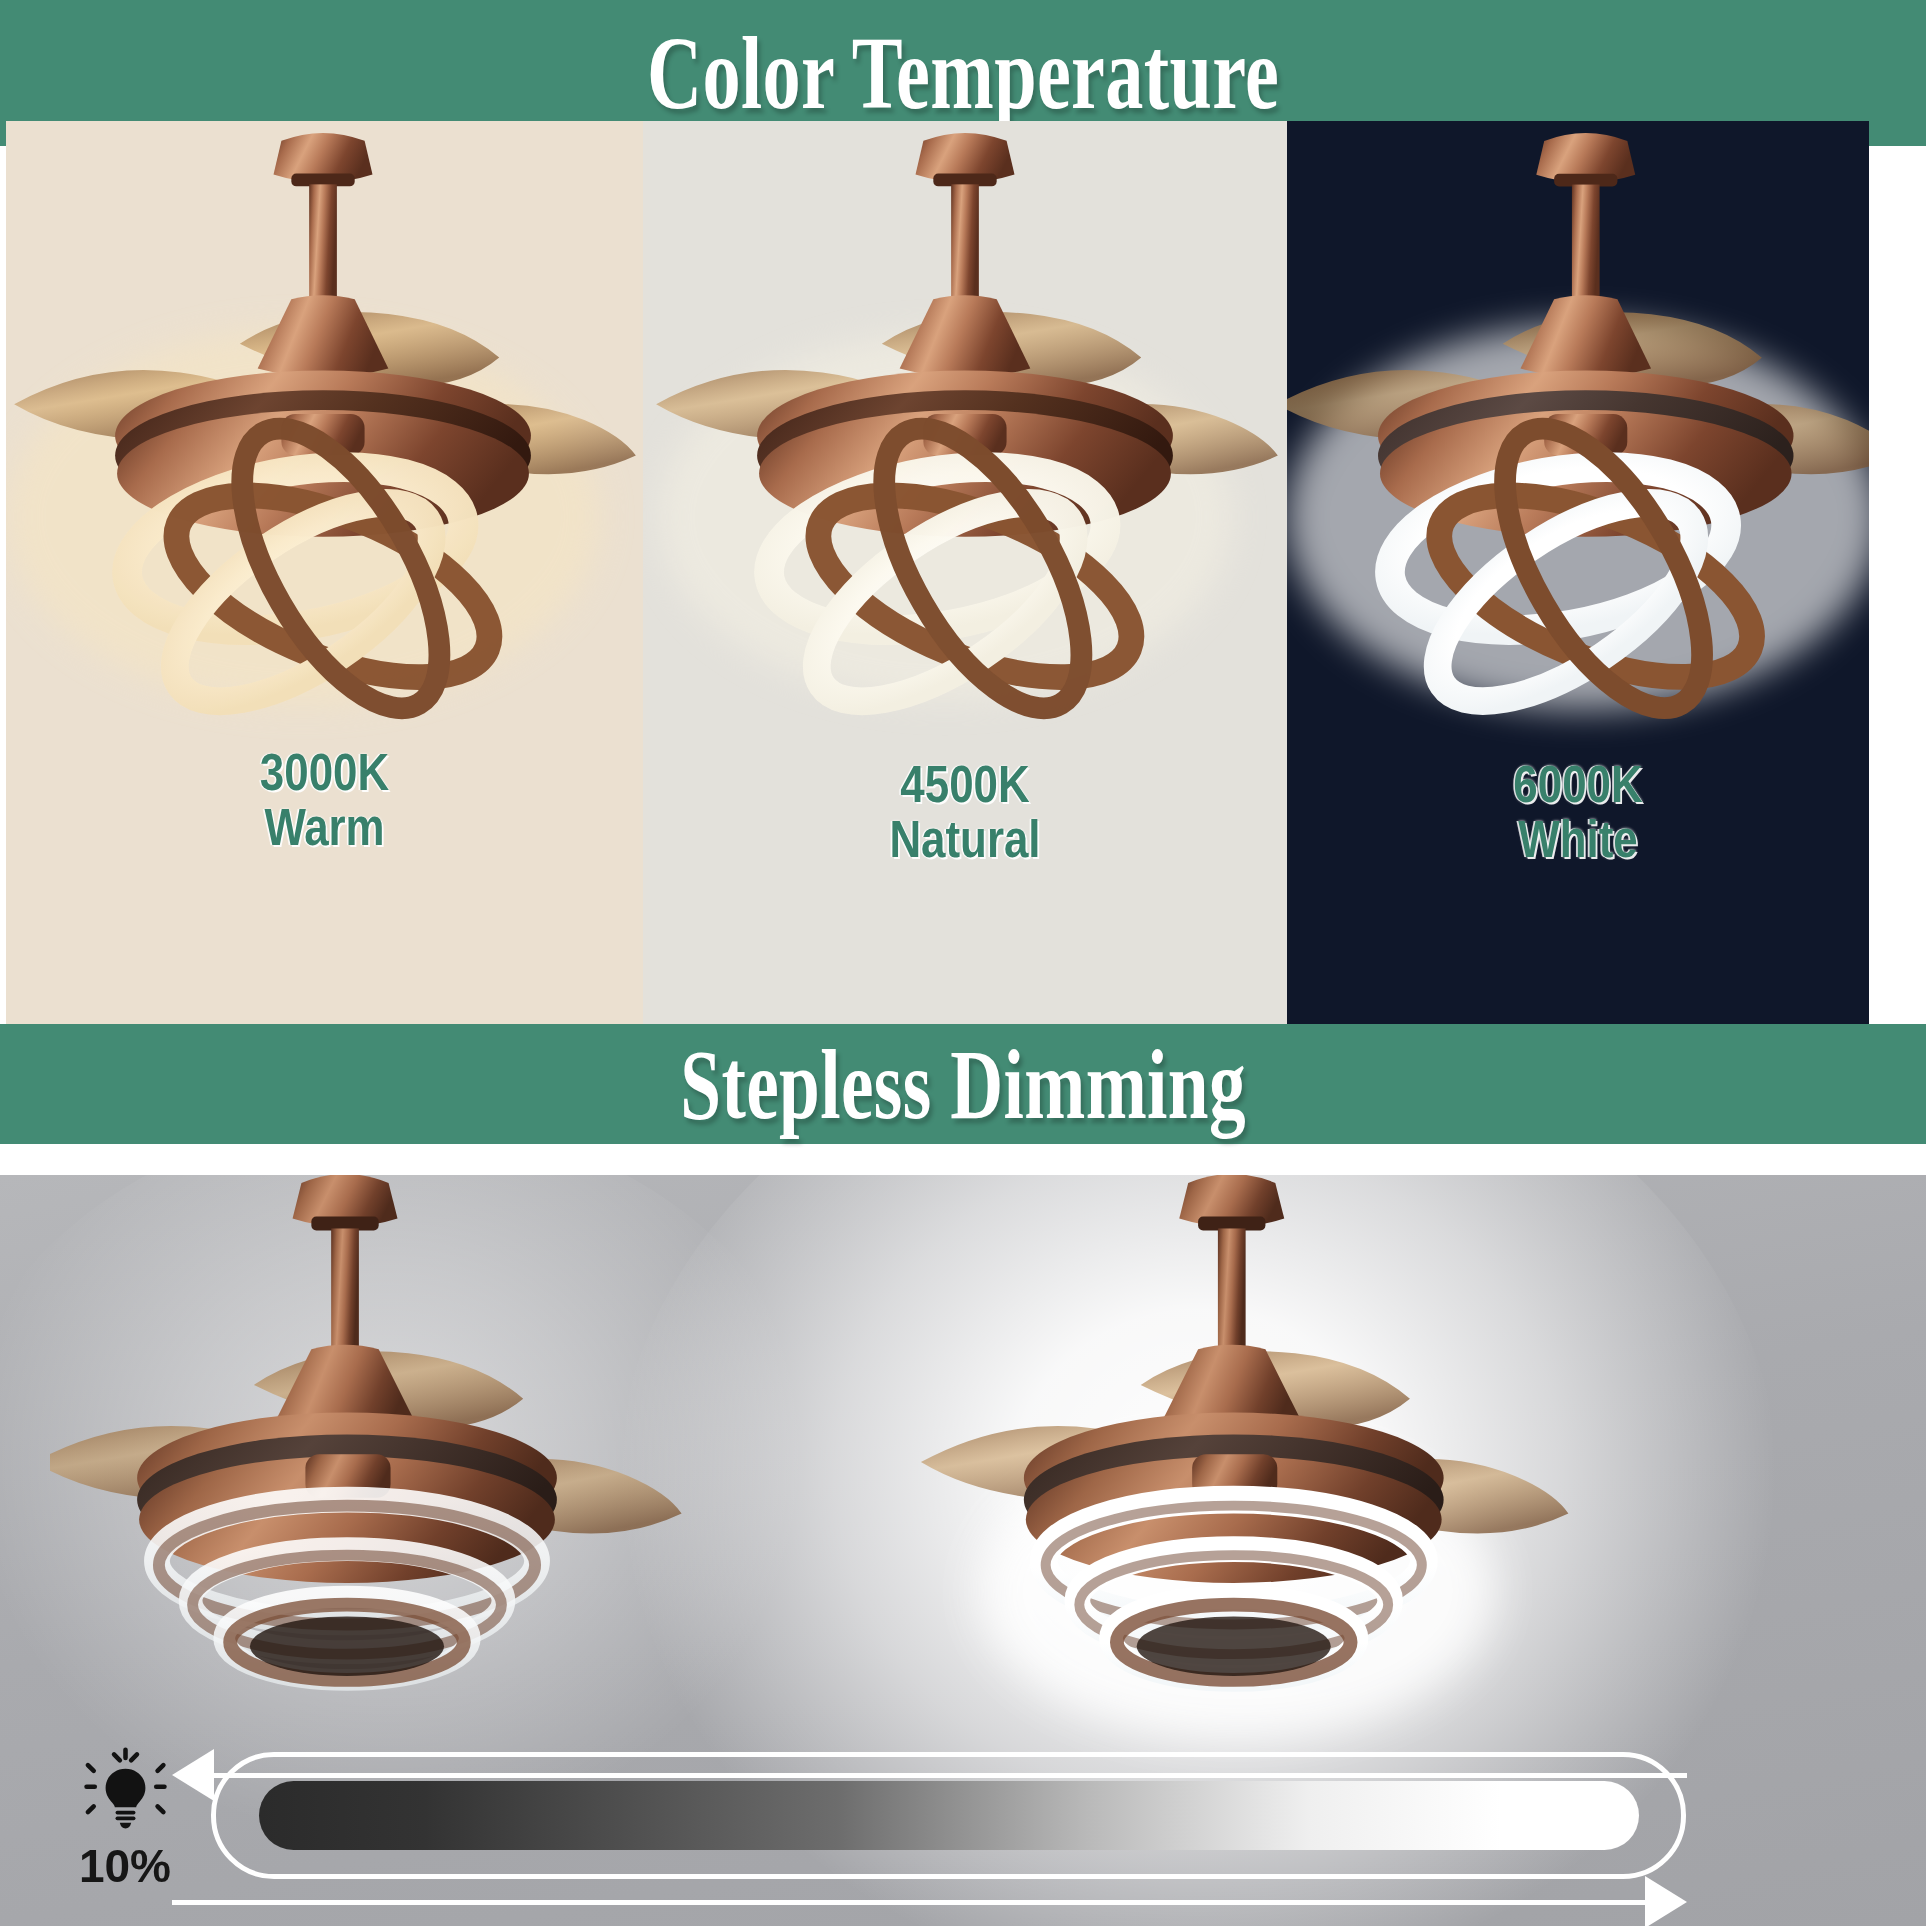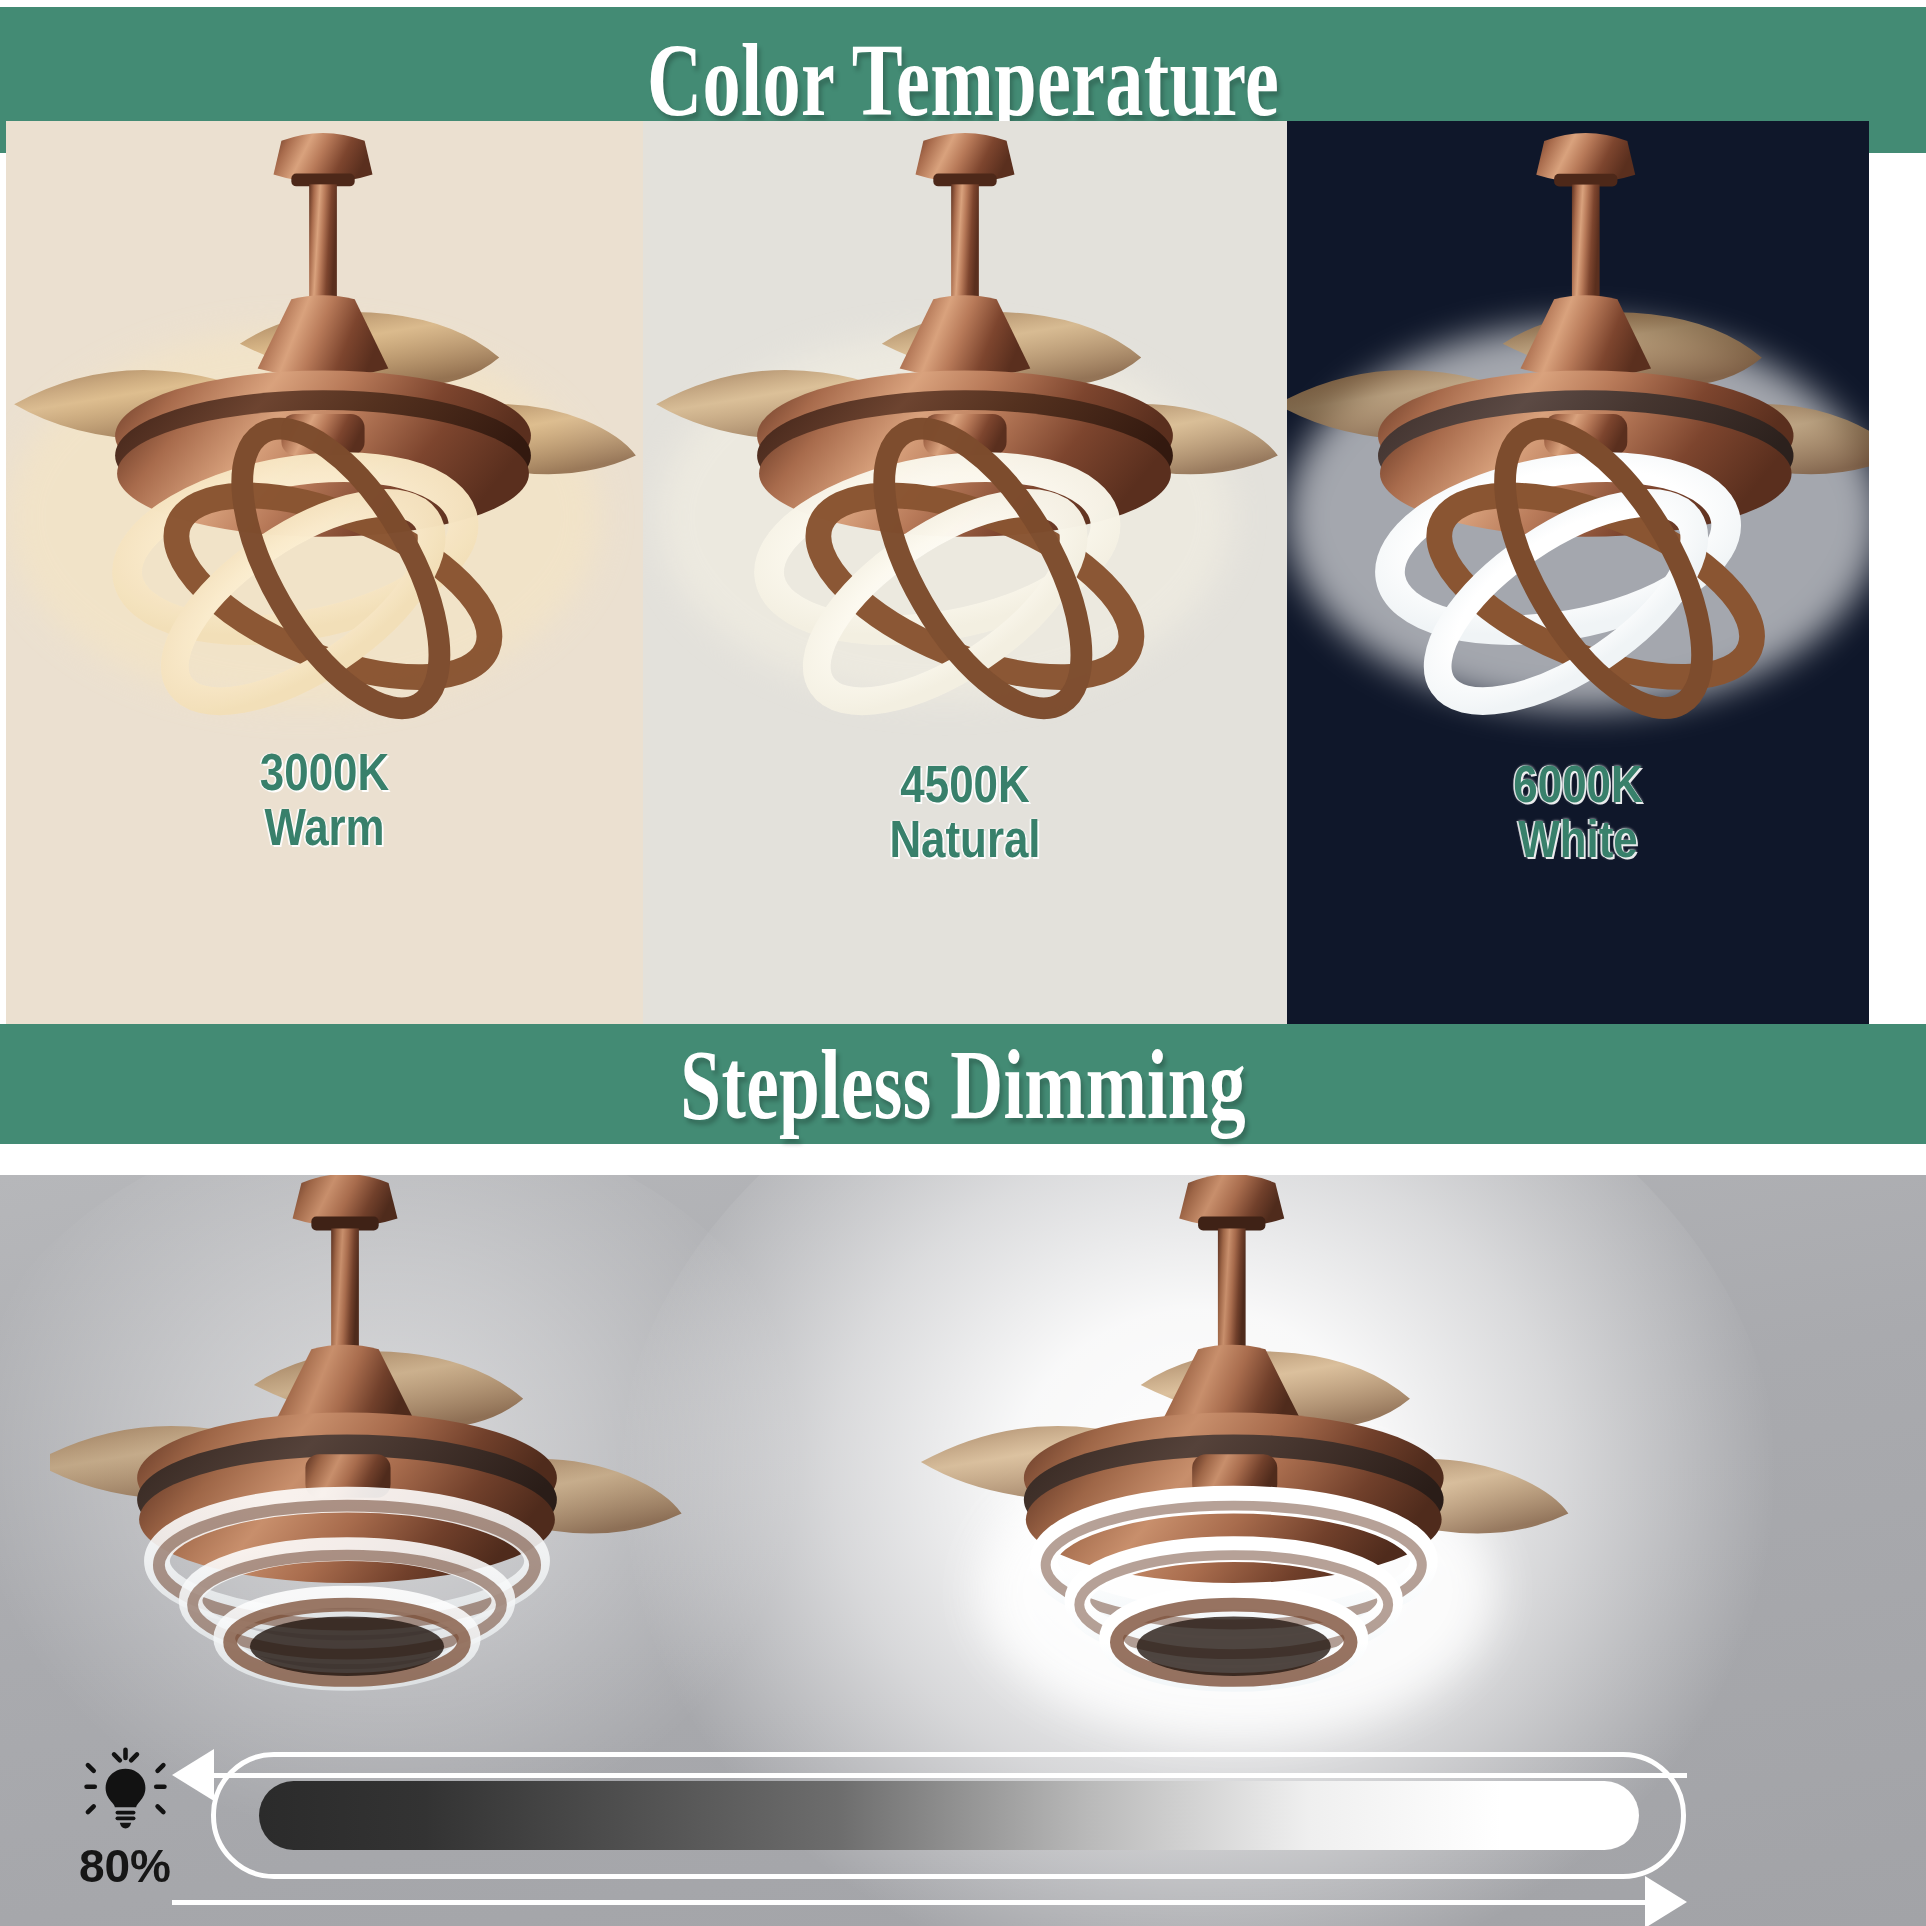"Color Temperature" #banner-top { top: 7px -> 0 }
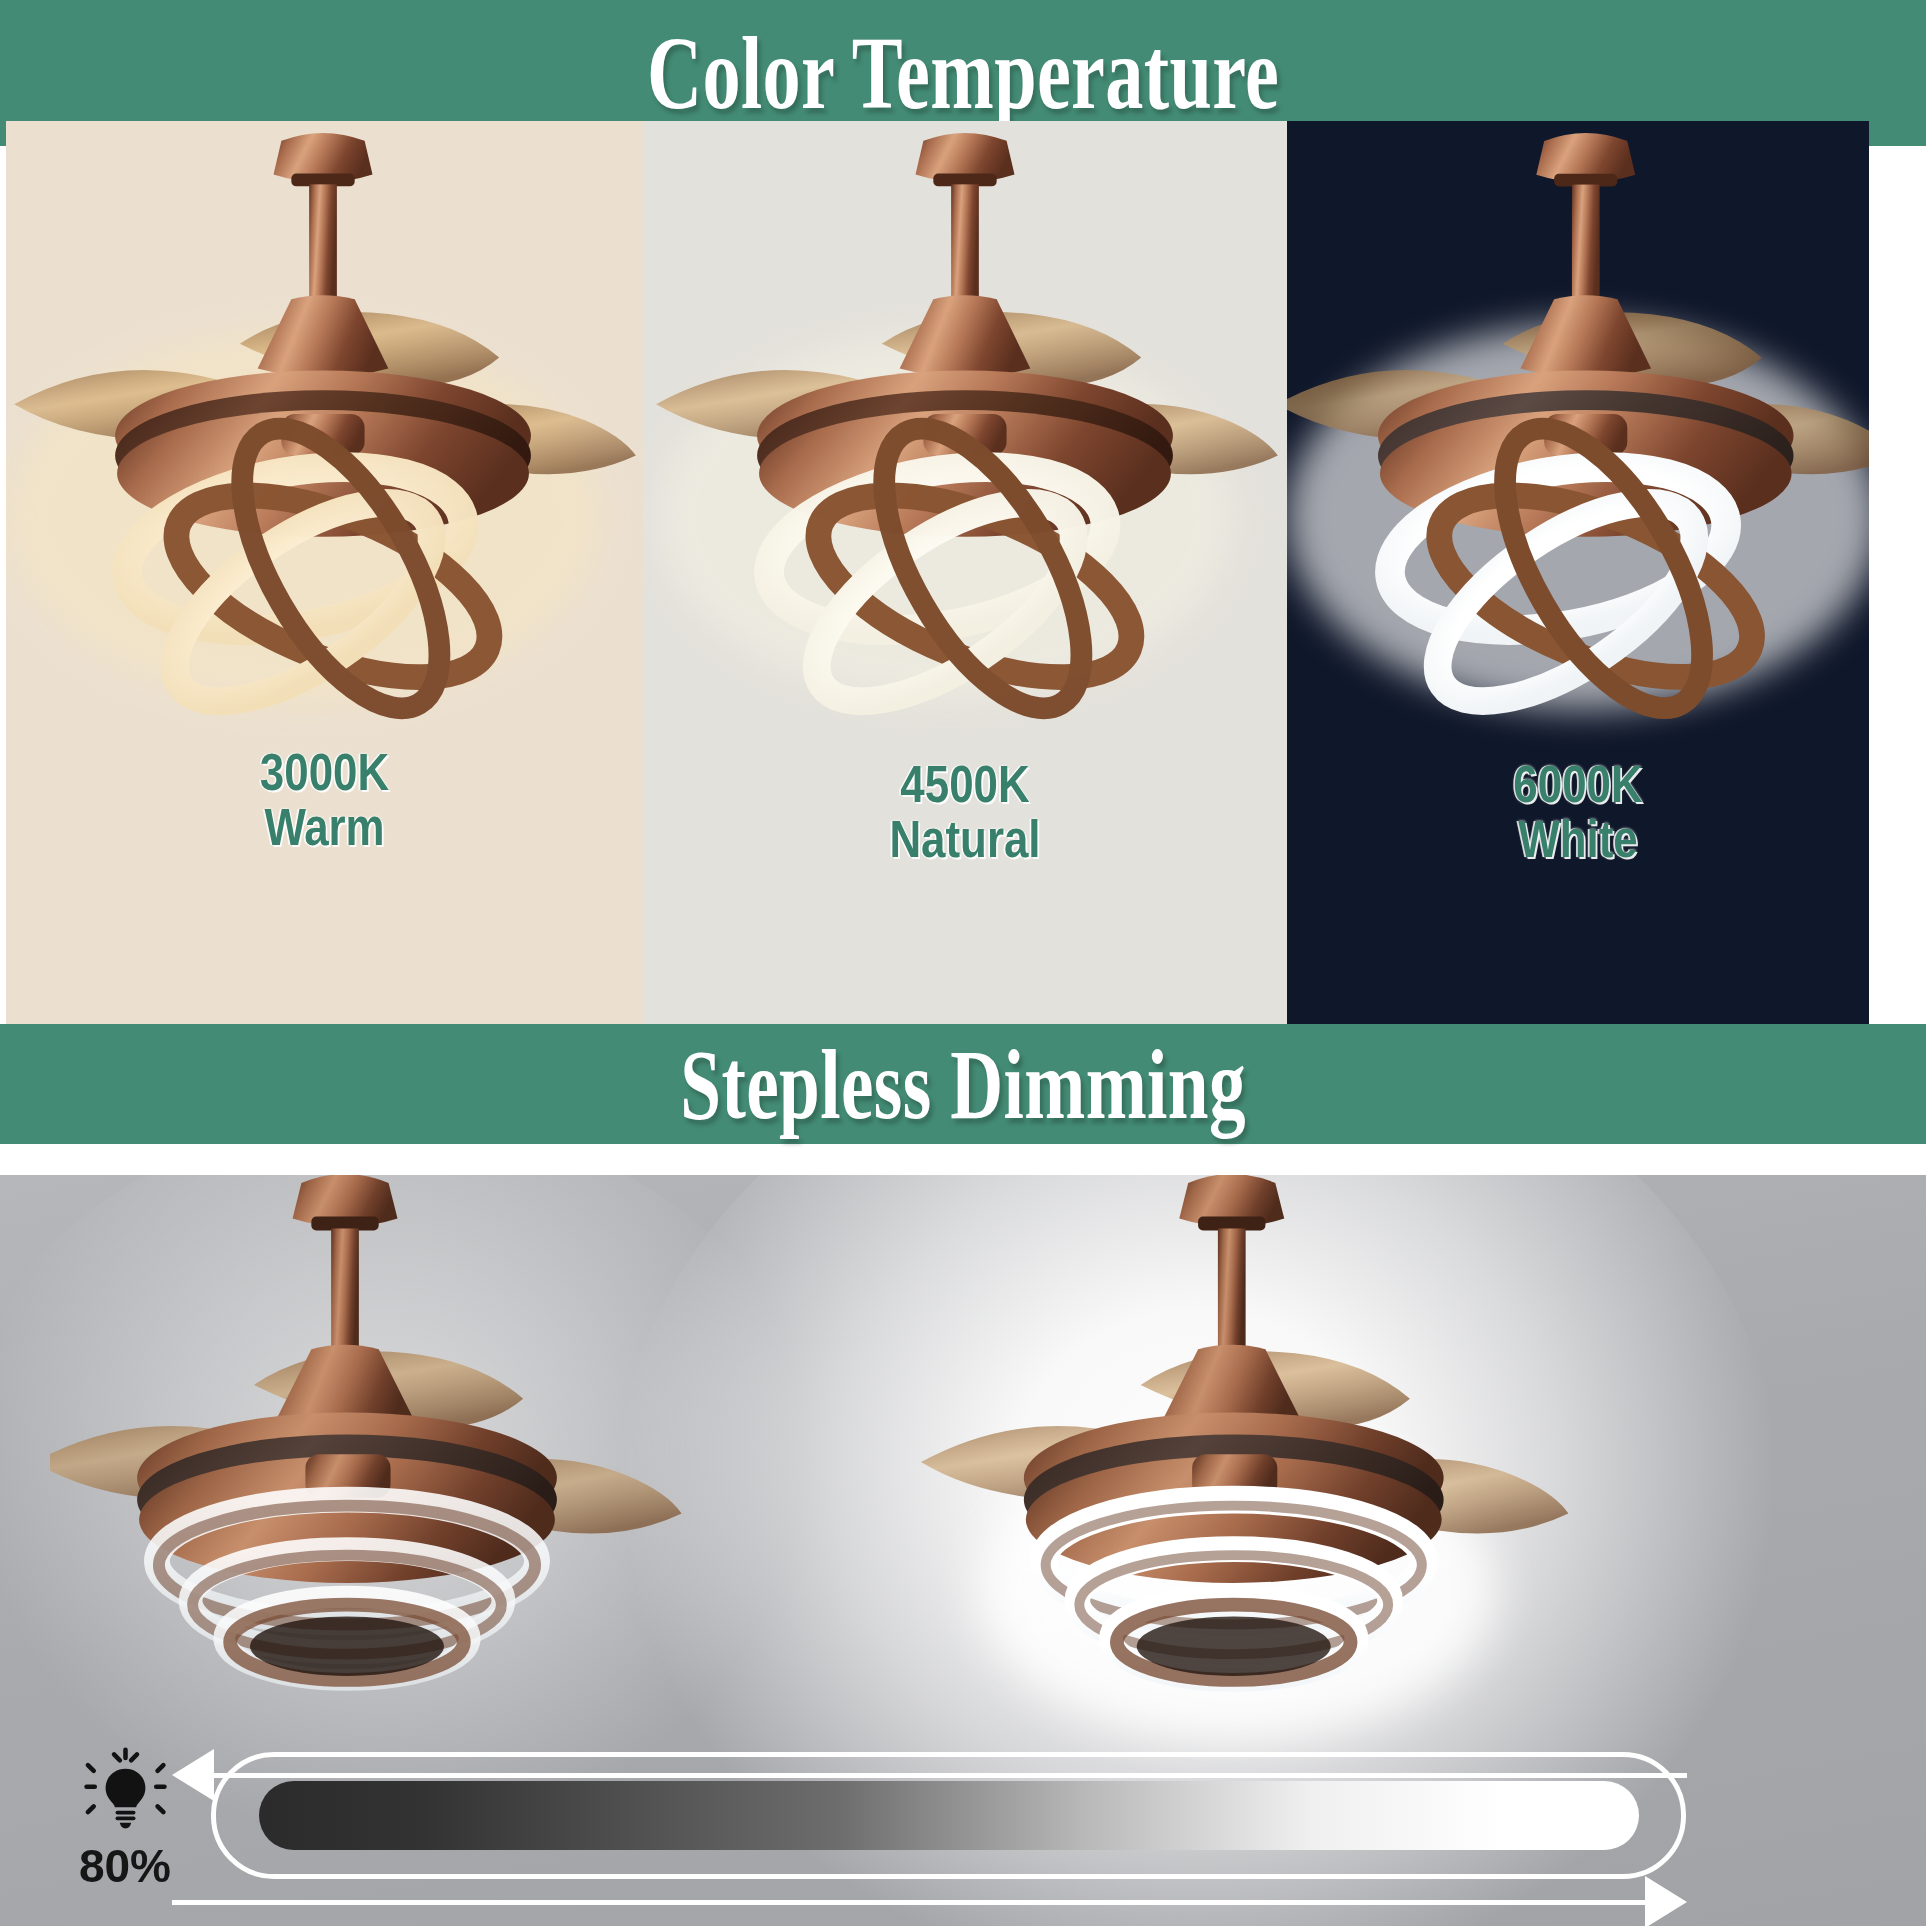"80%" div.pct { text: 80% -> 10% }
